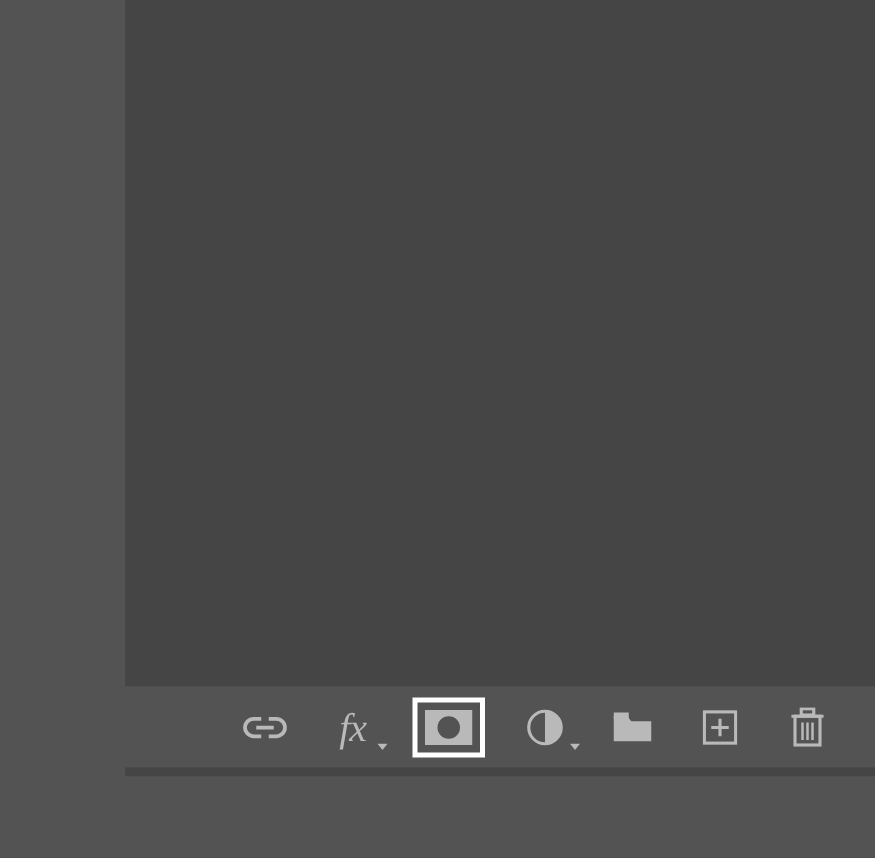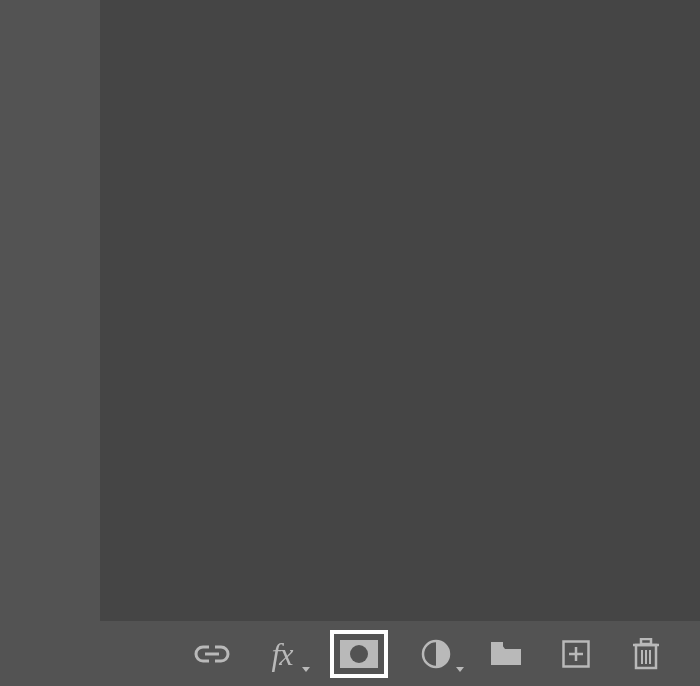"fx" .root { height: 686px -> 614px }
